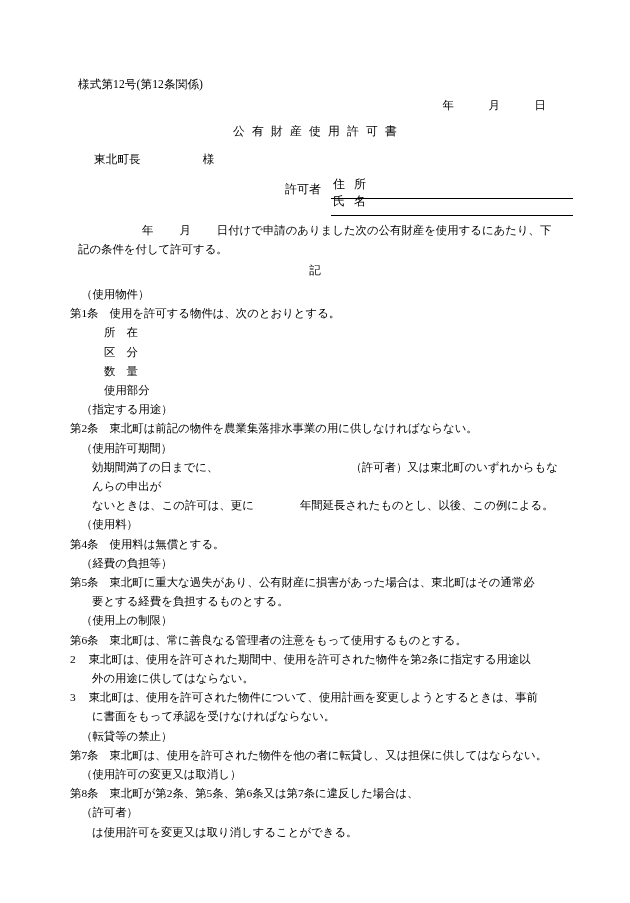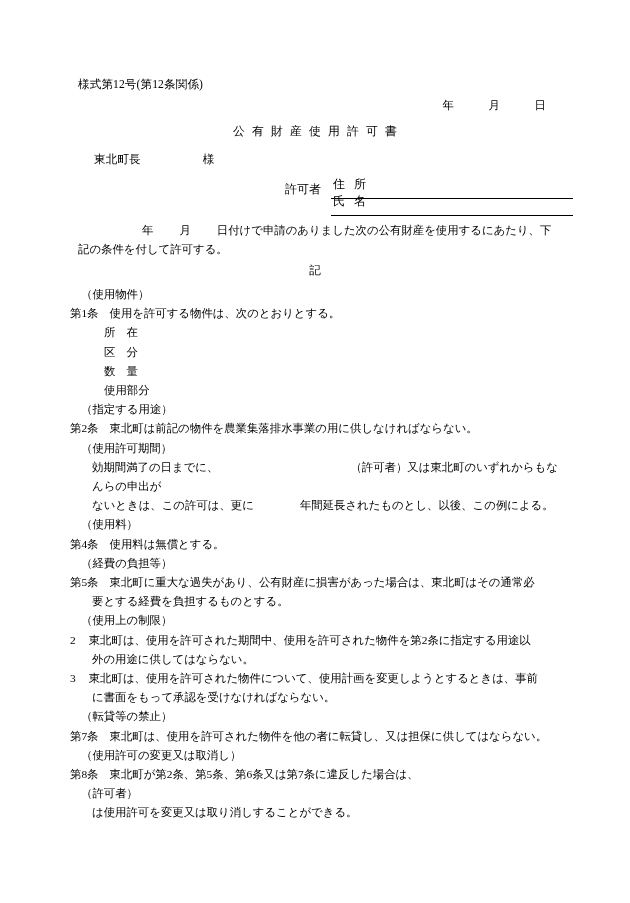"第6条 東北町は、常に善良なる管理者の注意をもって使用するものとする。" div.art { html: none -> <div><span>第6条</span><span></span><span>東北町は、常に善良なる管理者の注意をもって使用するものとする。</span></div> }
